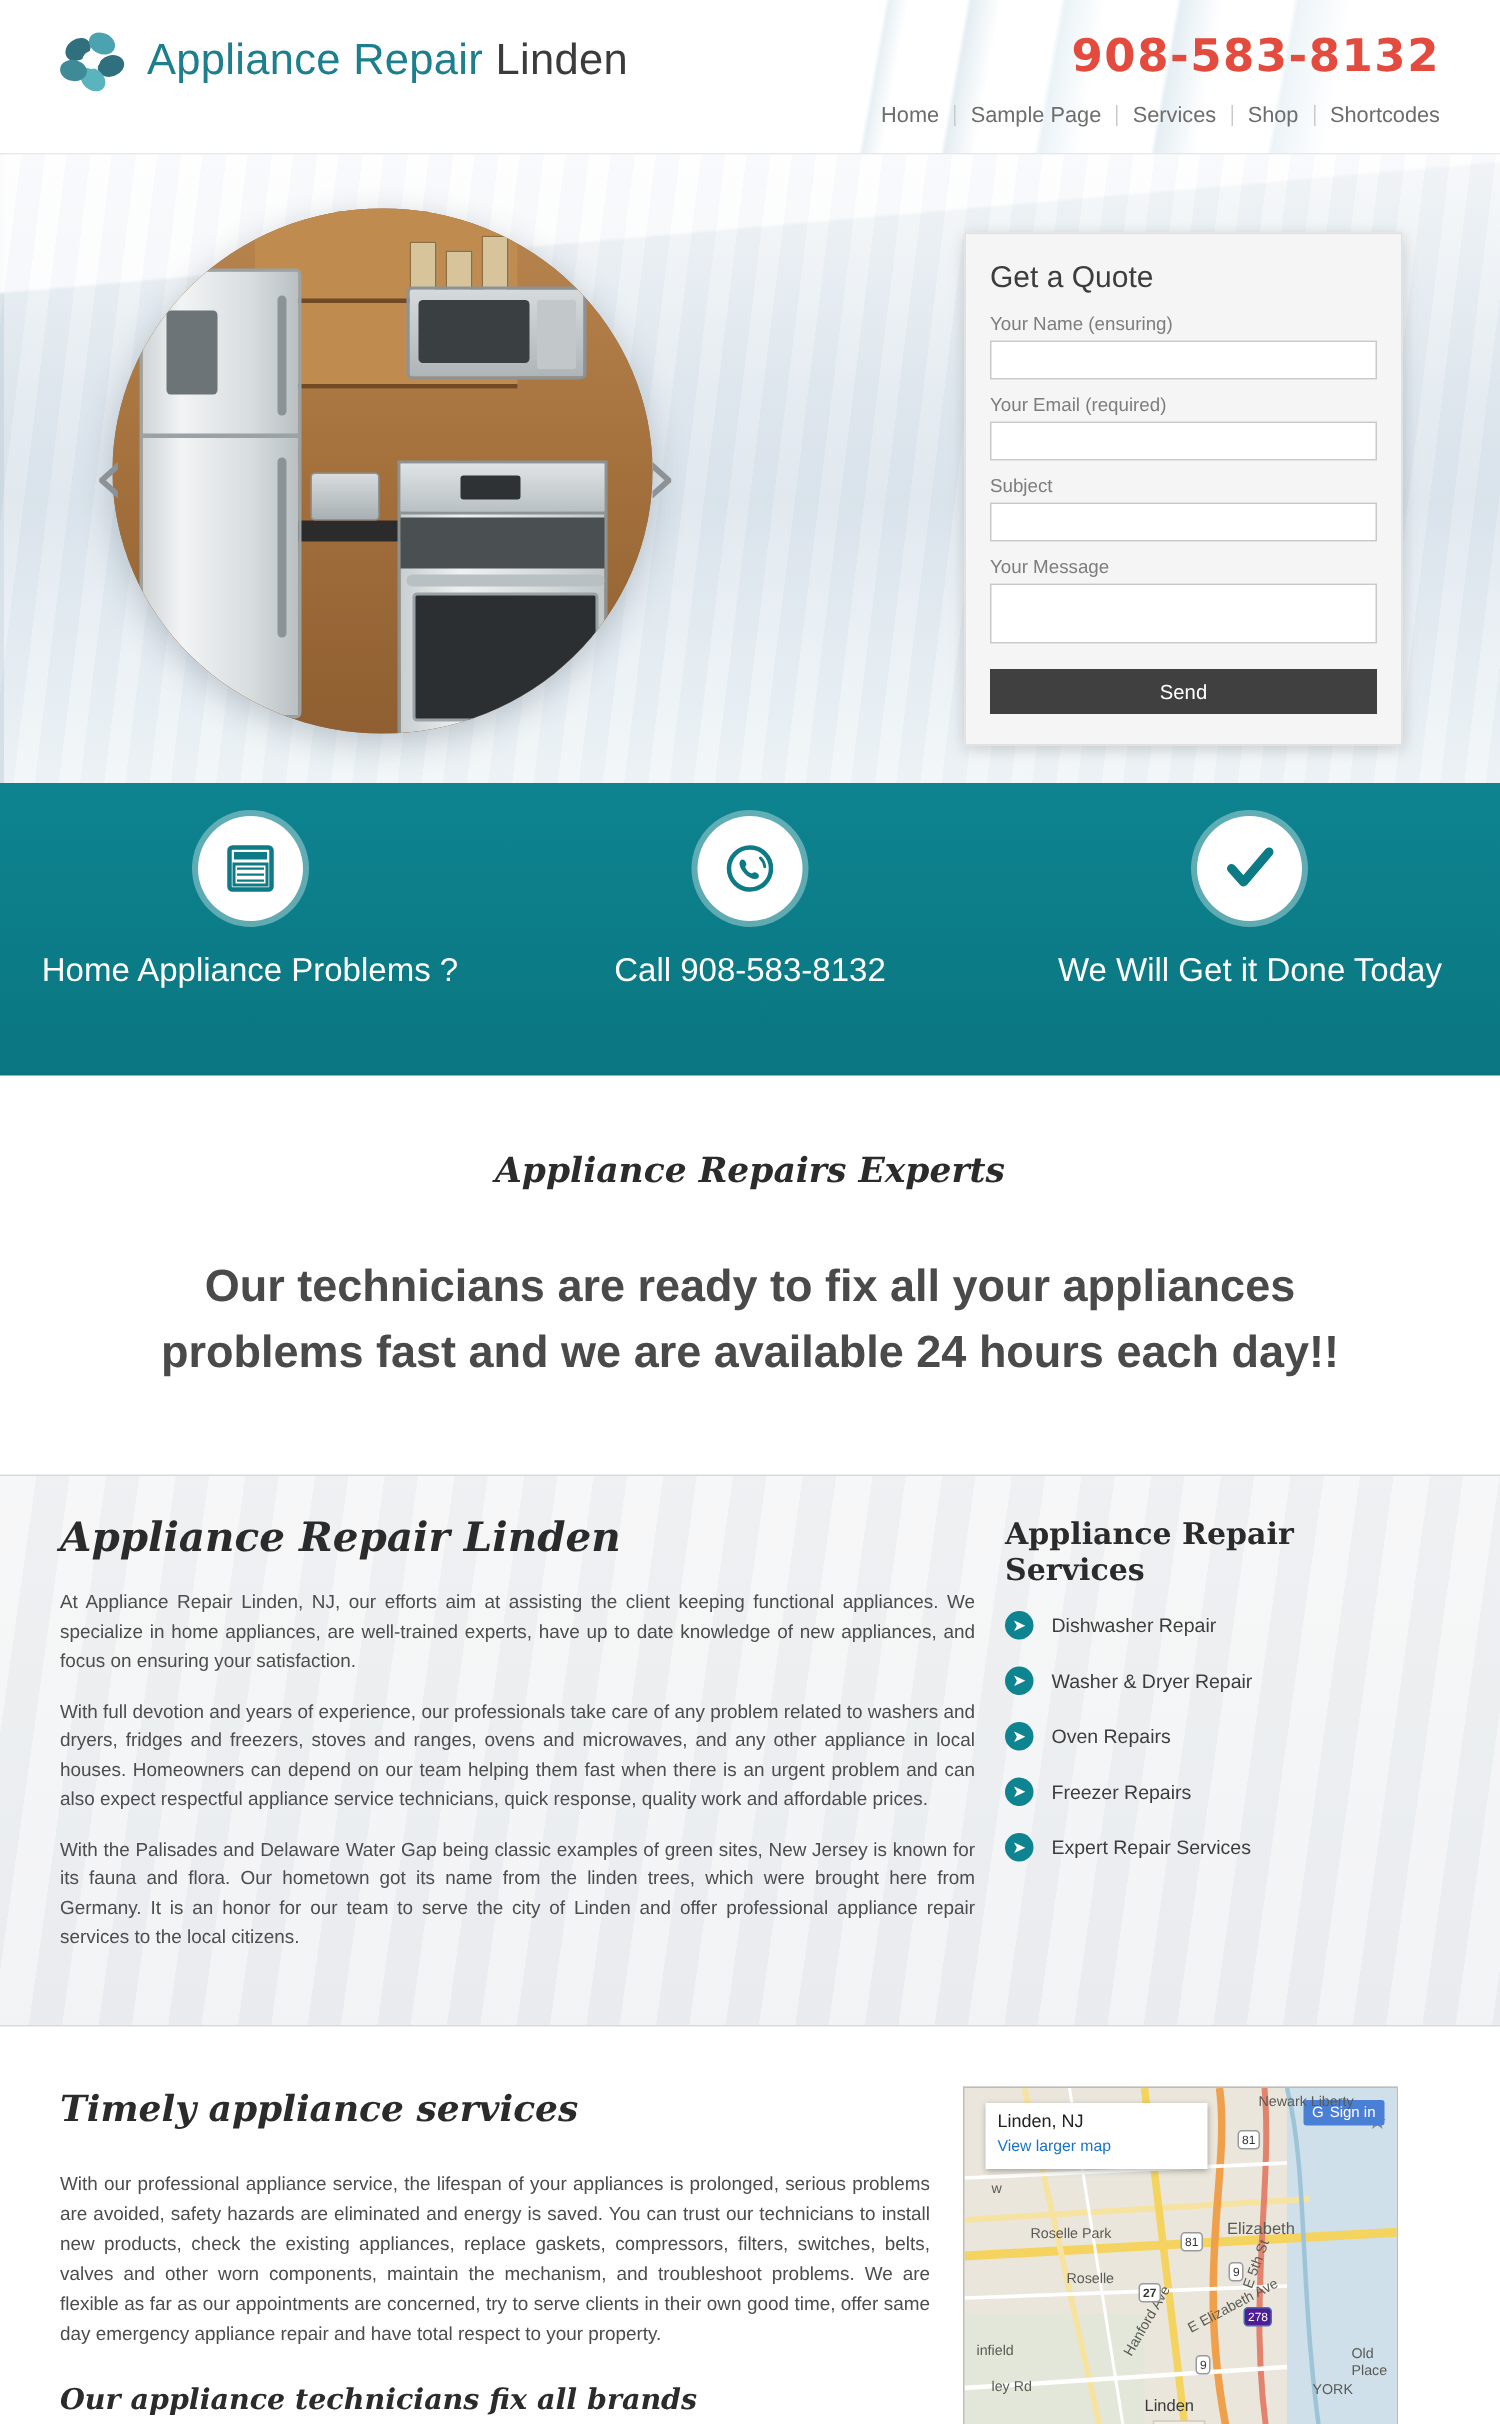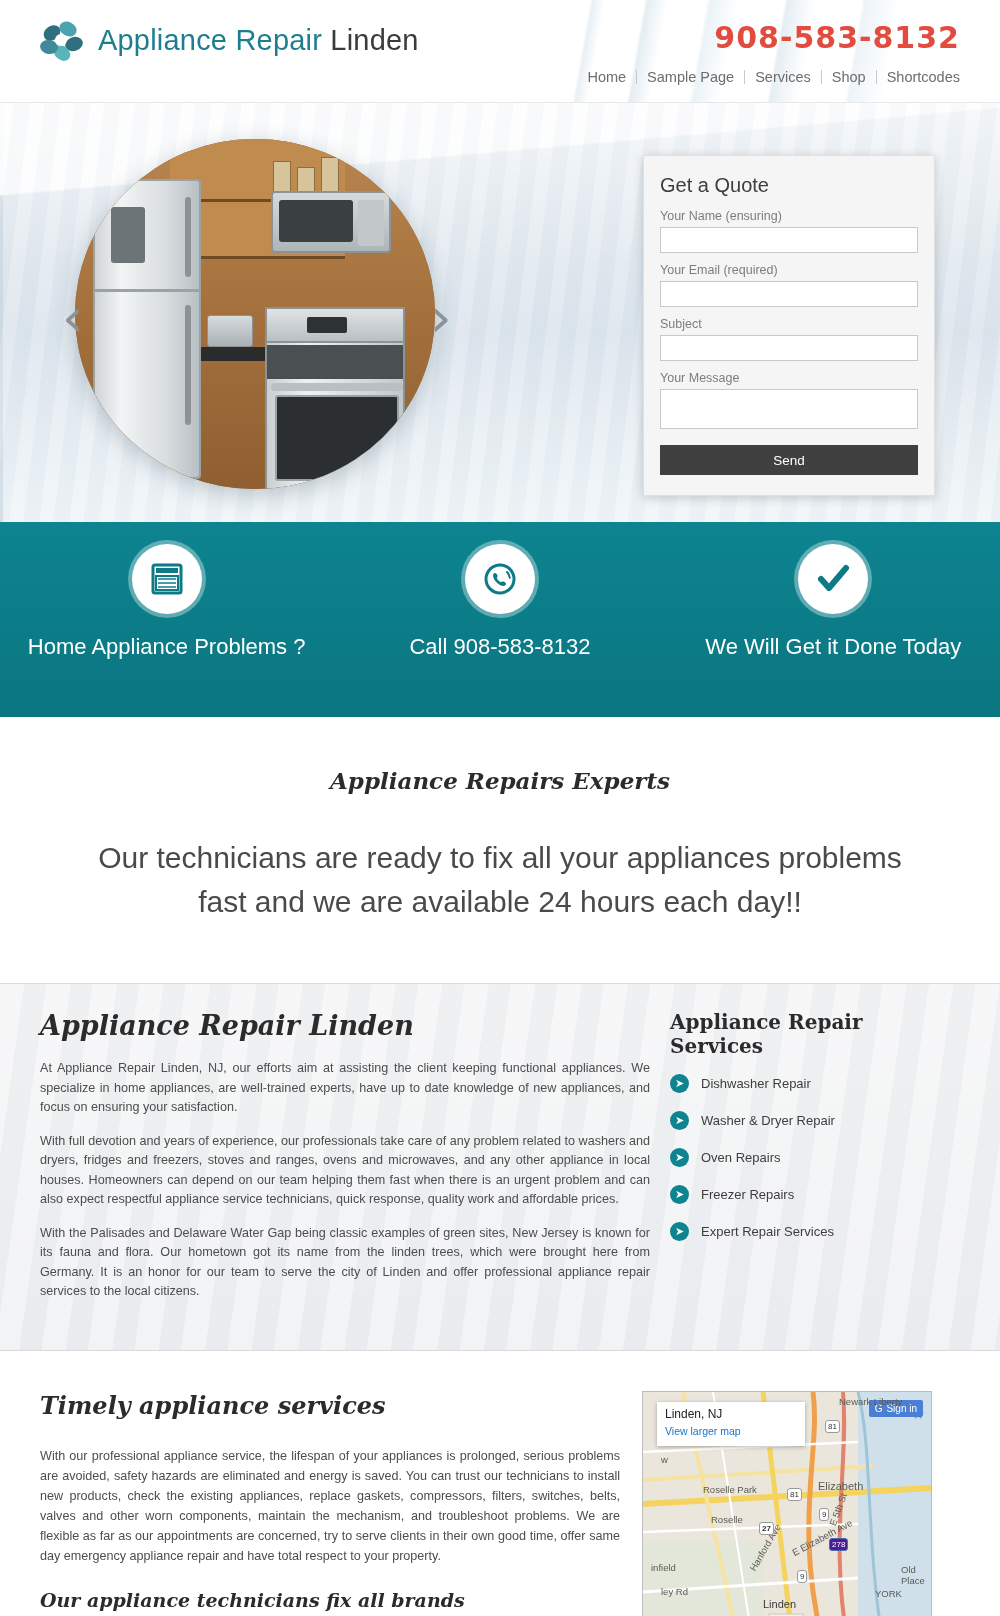"Our technicians are ready to" .intro-lead { font-weight: 400 -> 700 }
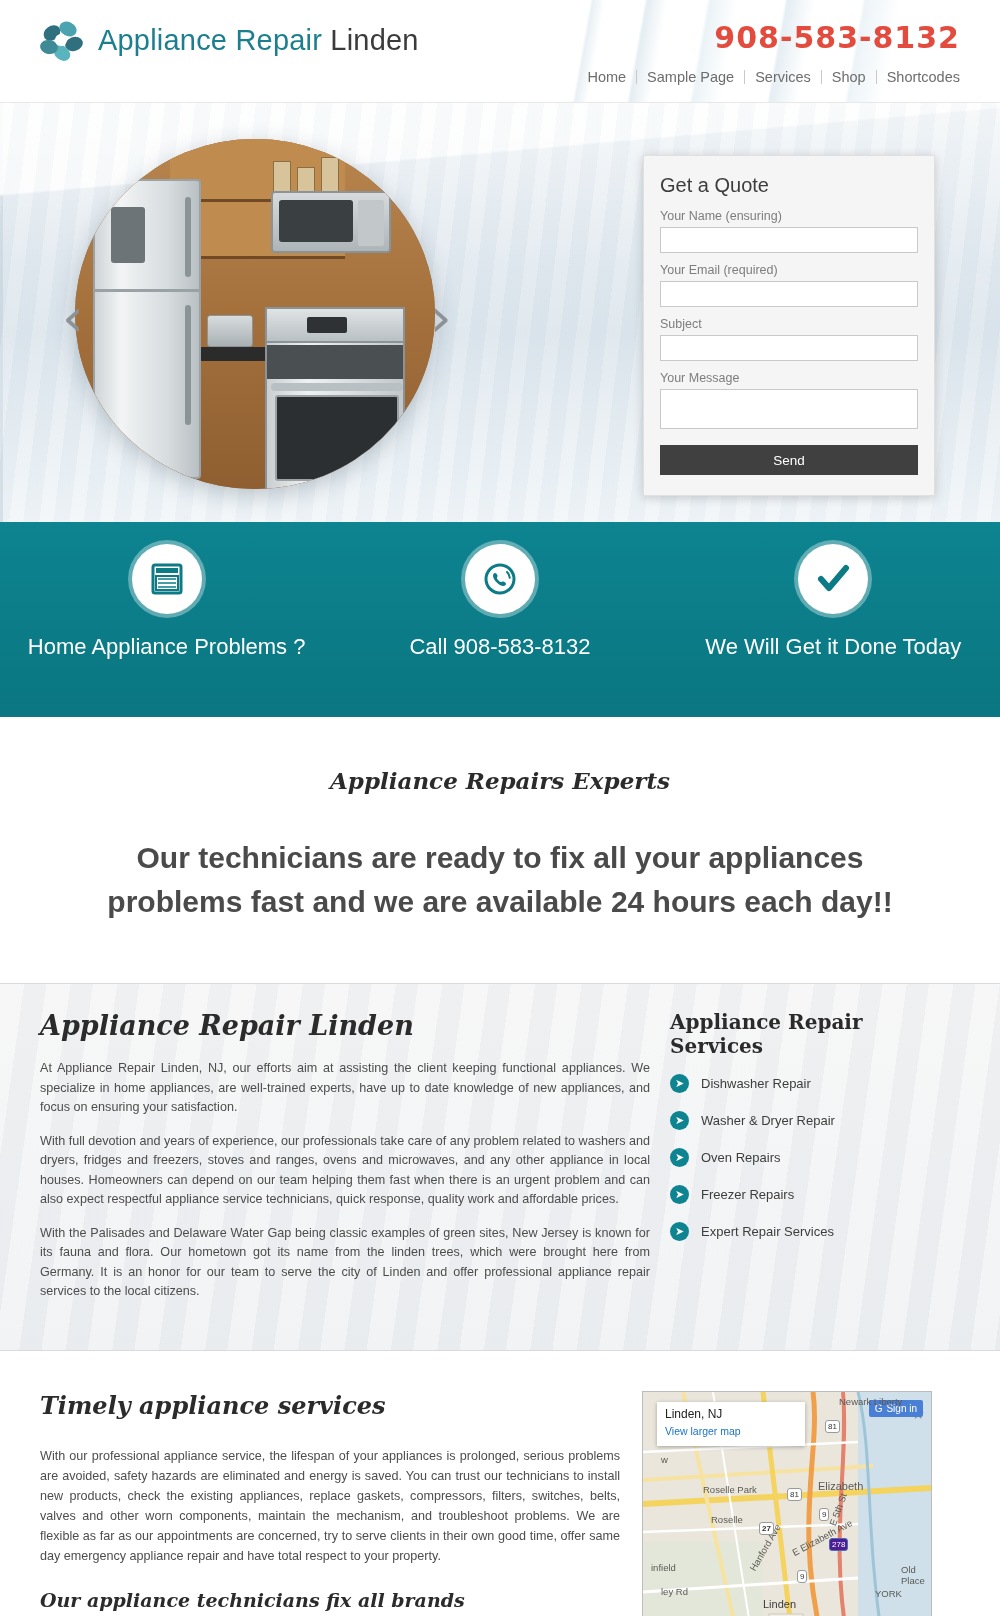"Roselle Park" div.map-label { left: 60px -> 44px }
